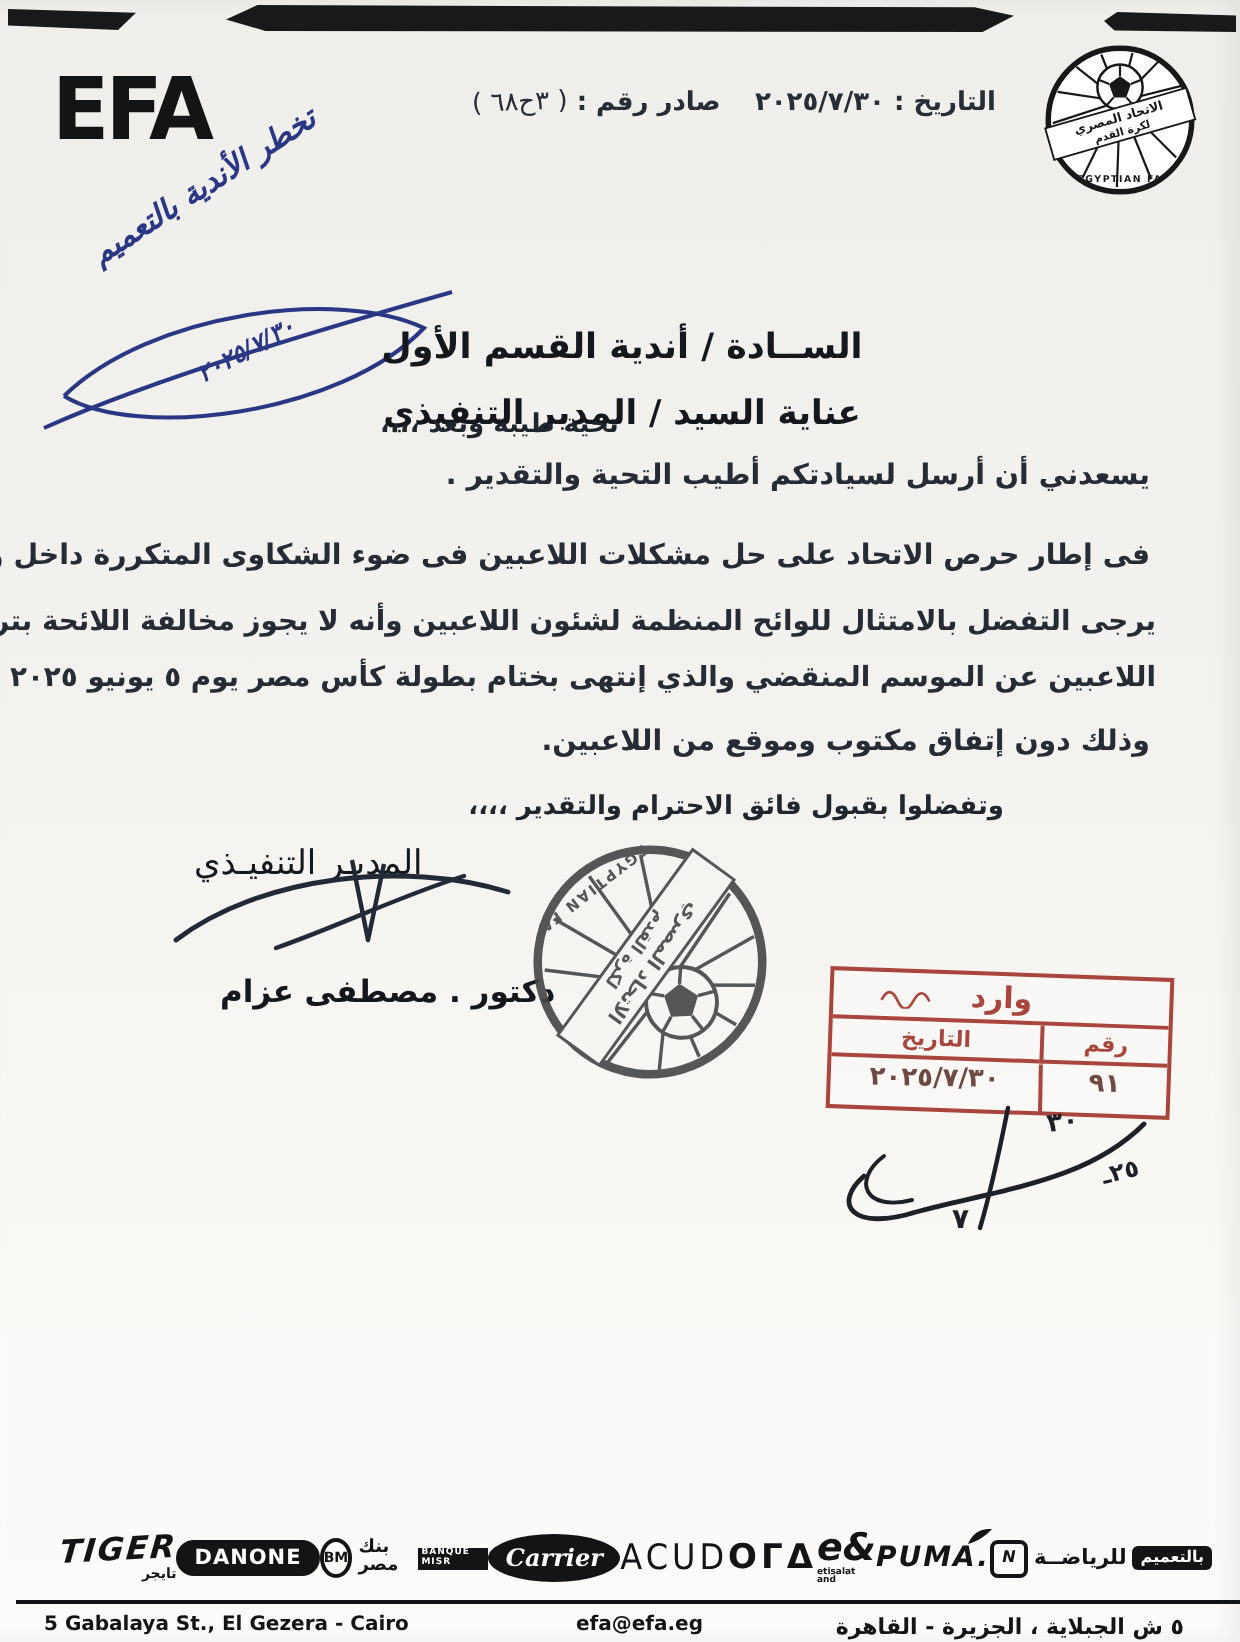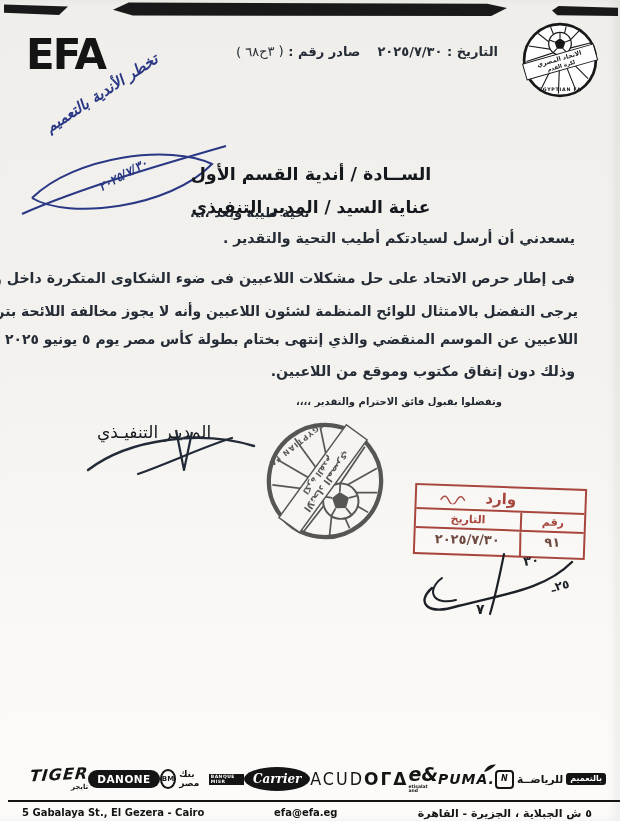"وتفضلوا بقبول فائق الاحترام والتقدير" .closing { font-size: 10px -> 13px }
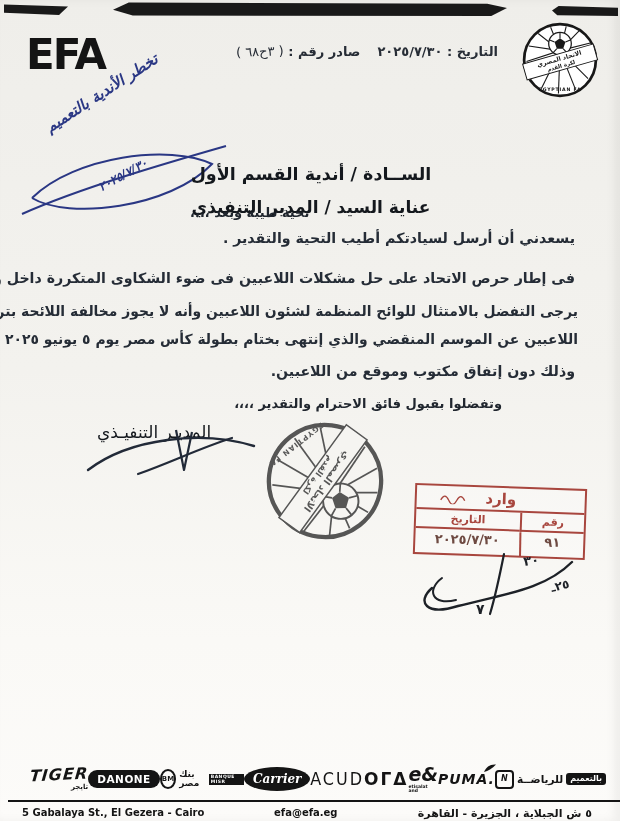"دكتور . مصطفى عزام" div.signer-name { html: none -> <div>دكتور . مصطفى عزام</div> }
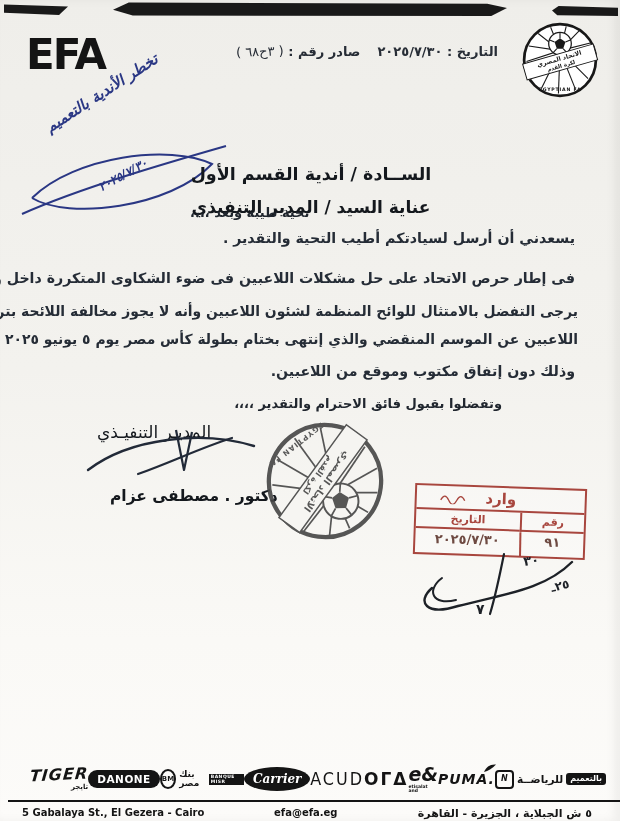"efa@efa.eg" .foot-mail { left: 274px -> 288px }
